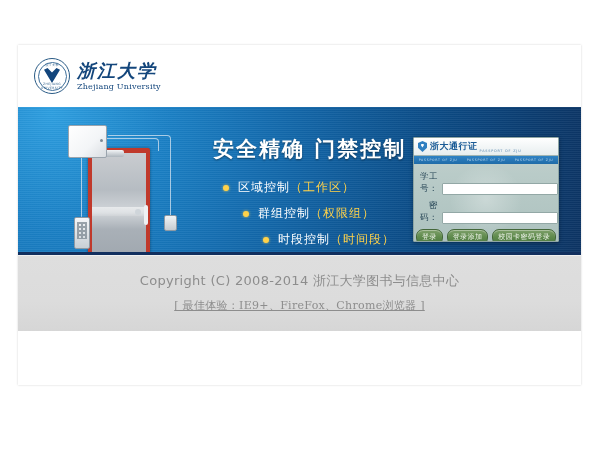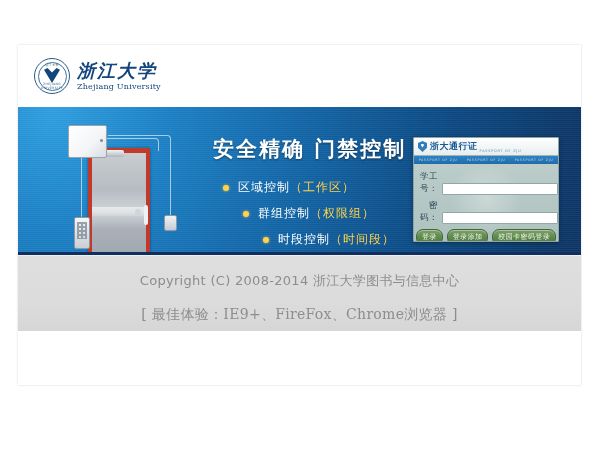"[ 最佳体验：IE9+、FireFox、Chrome浏览器 ]" .browsers { font-size: 14px -> 11px; margin-top: 16px -> 8px; text-decoration: none -> underline }
